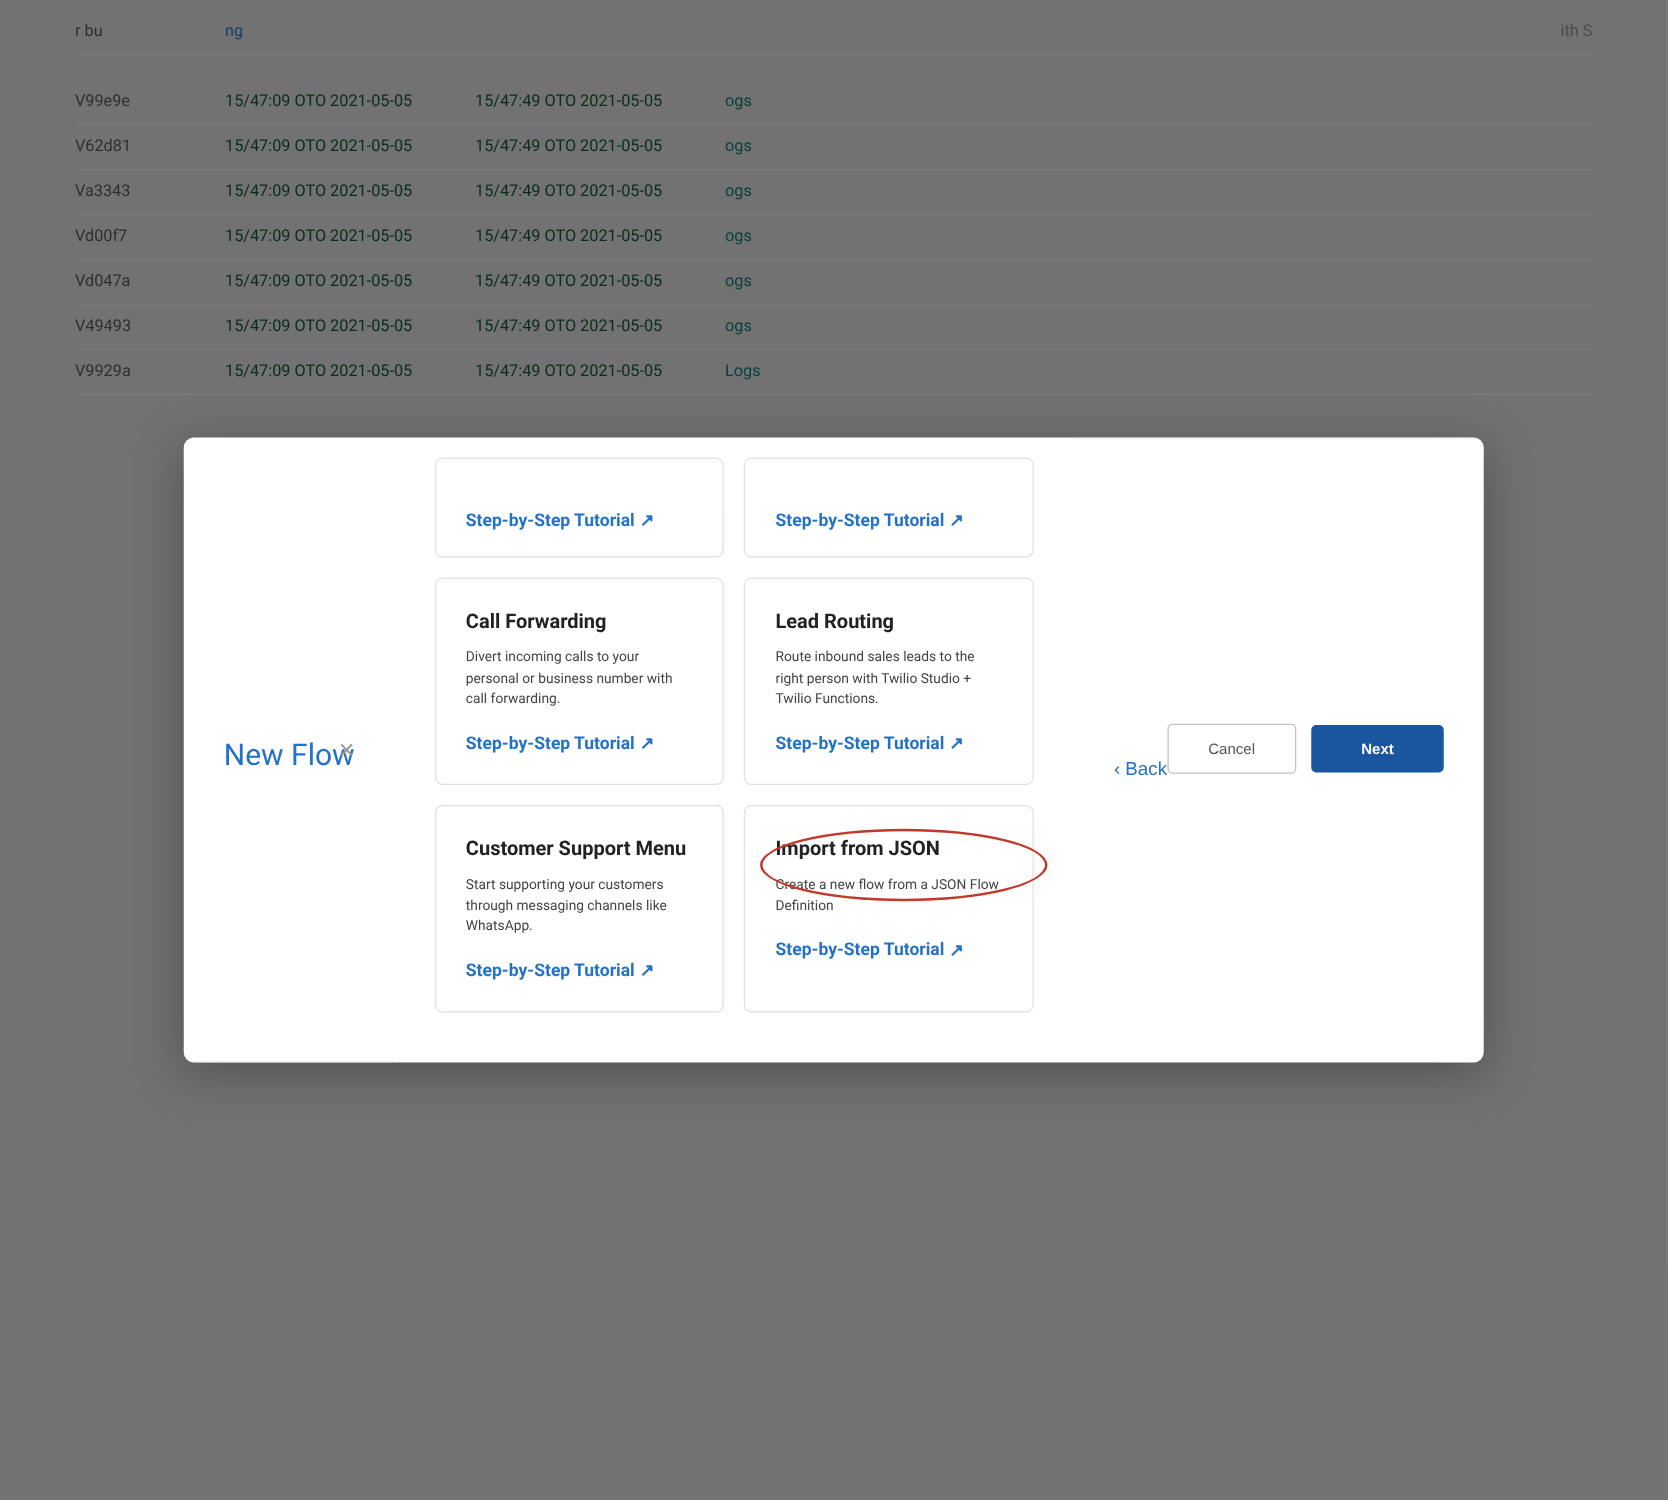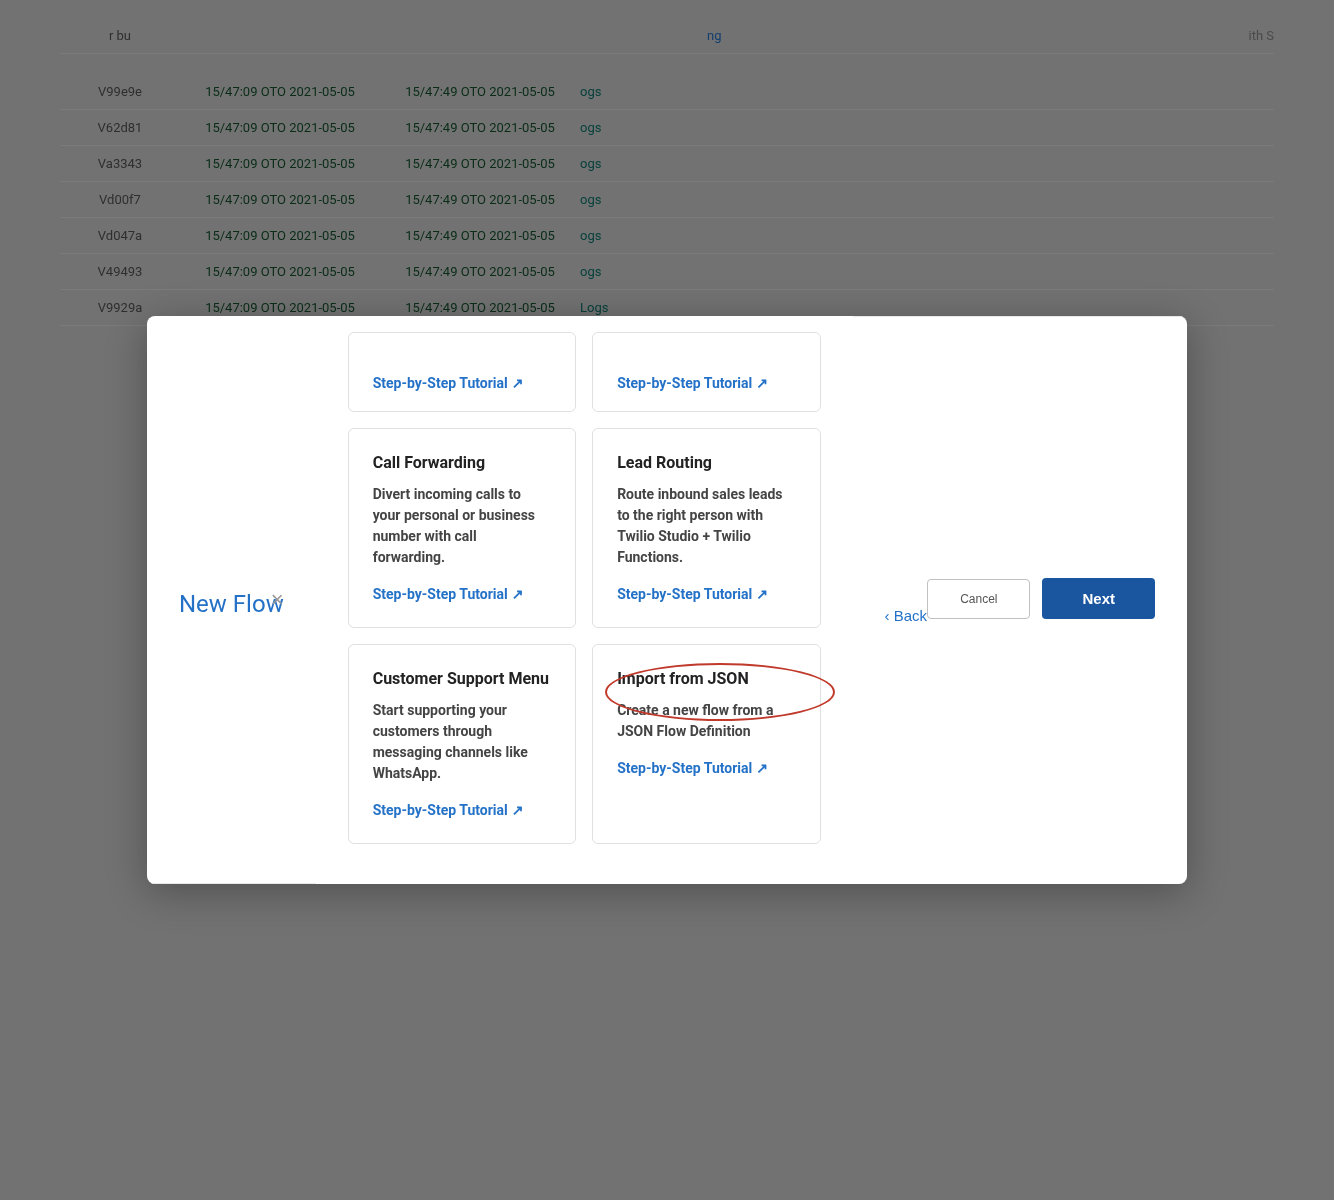"r bu" .bg-rows { padding: 18px 60px -> 8px 60px; text-align: center -> none }
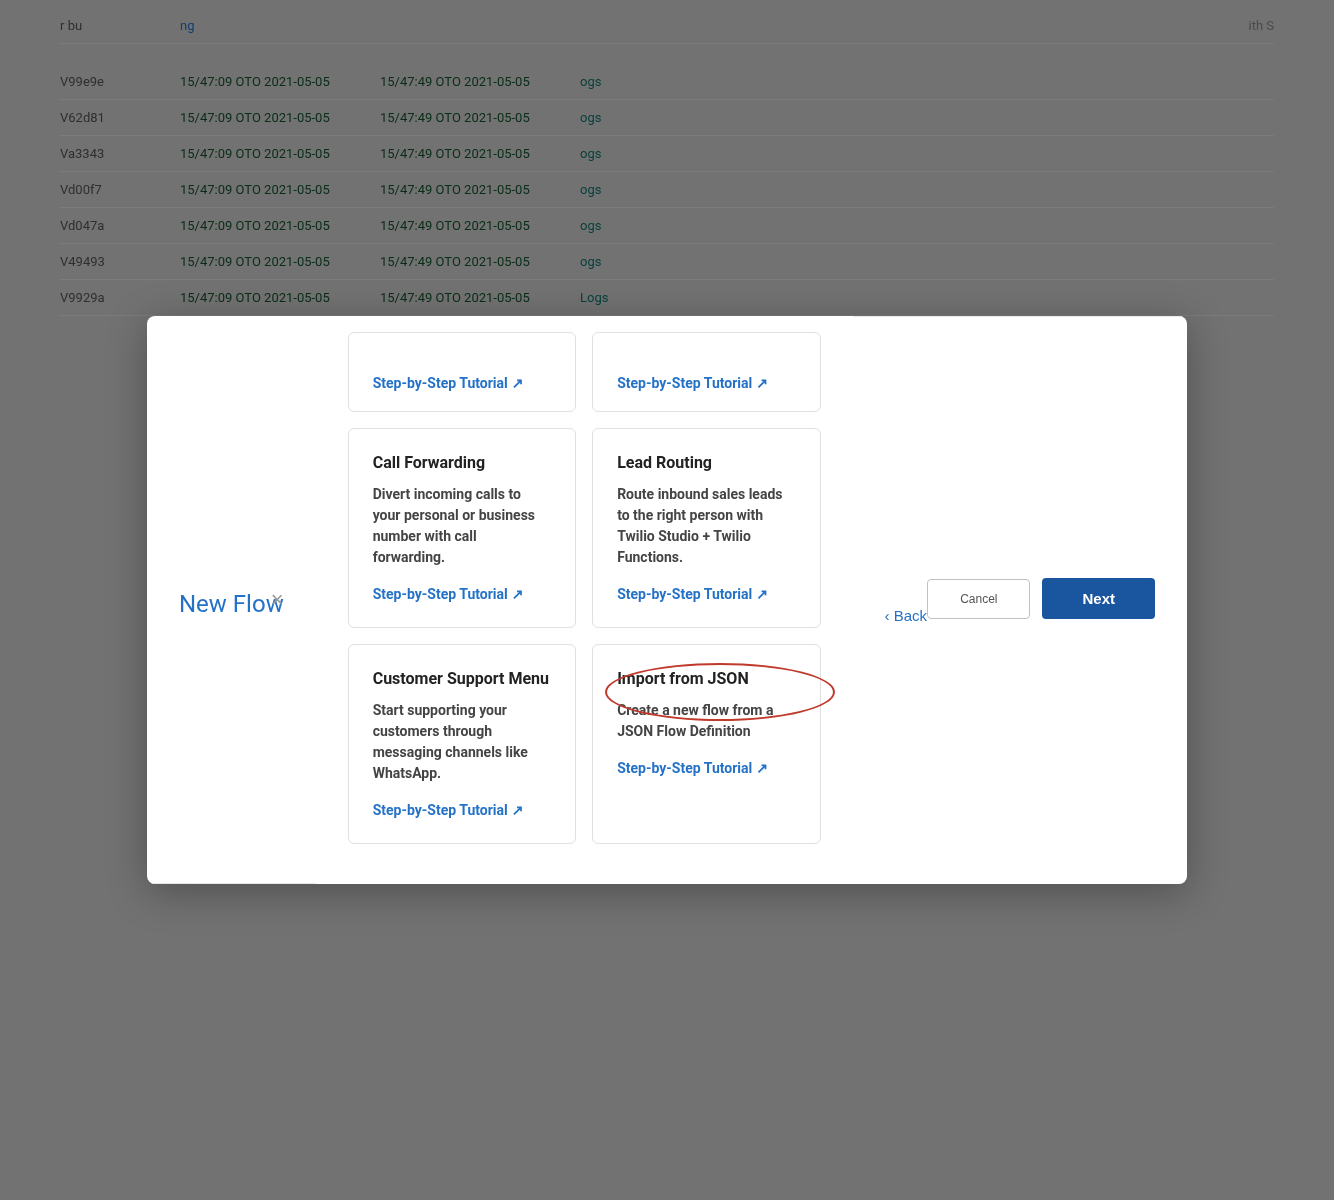"Divert incoming calls to your" .card-description { font-size: 14px -> 11px; font-weight: bold -> none }
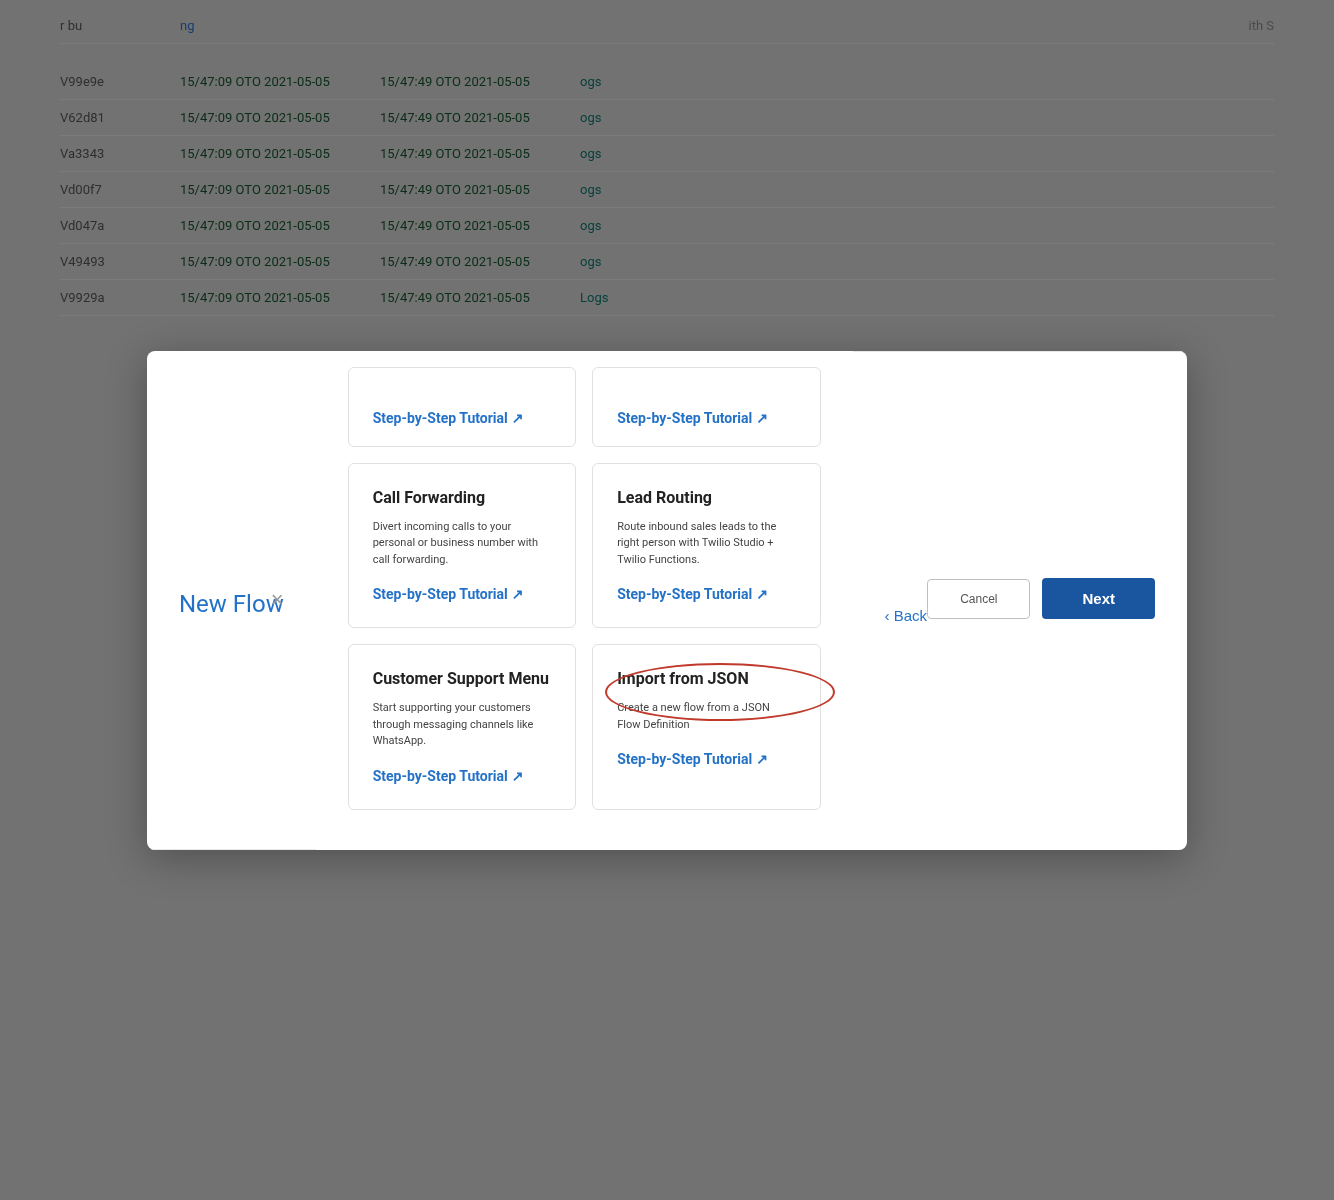"Next" .next-btn { font-size: 15px -> 12px }
